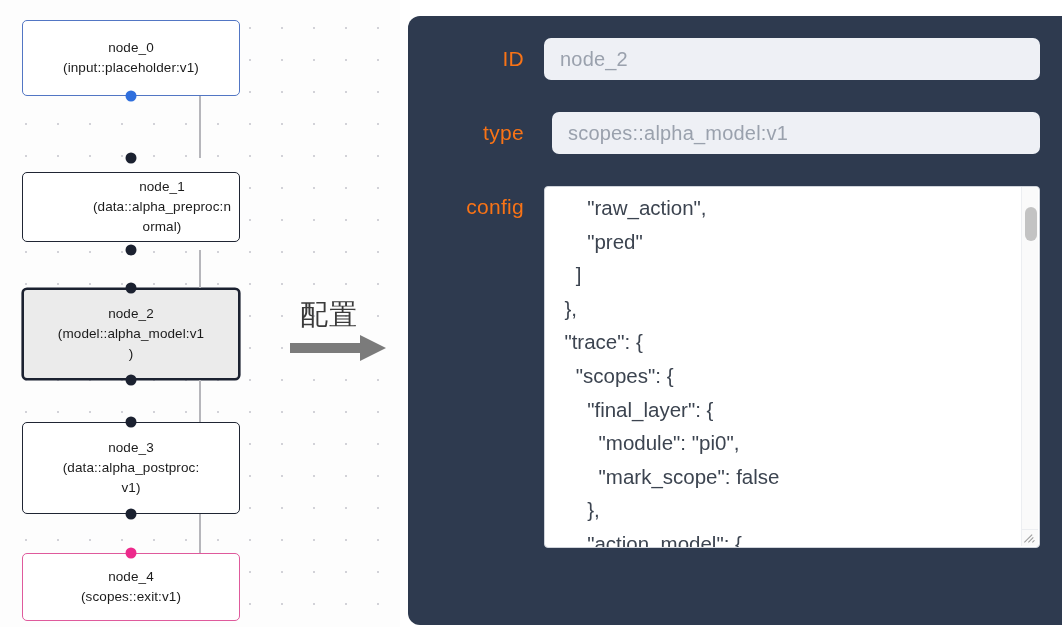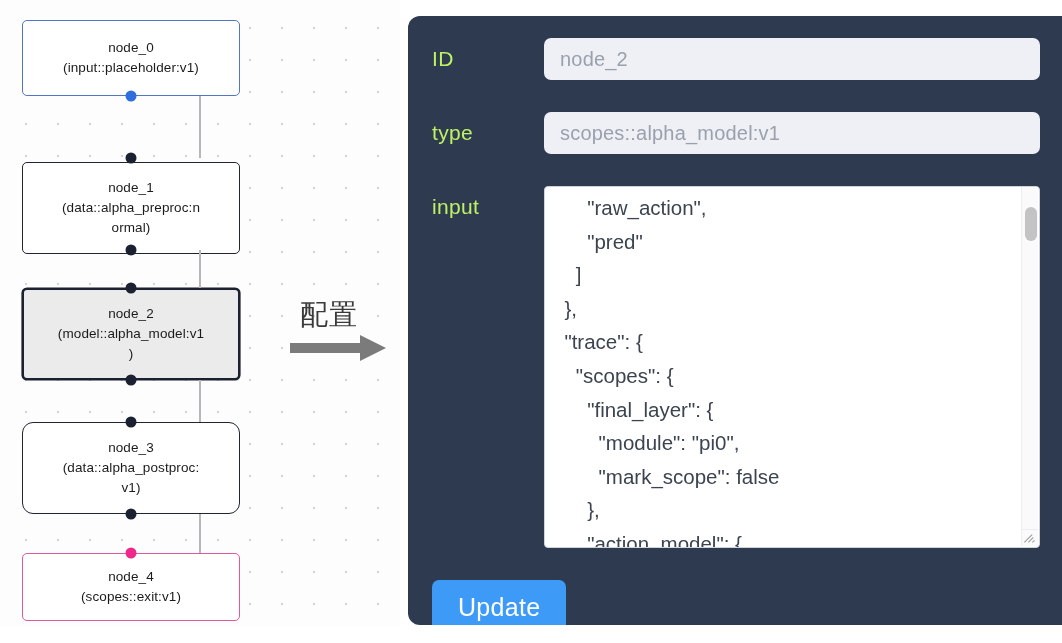"ID" .field-label { color: #bef264 -> #f97316; text-align: left -> right }
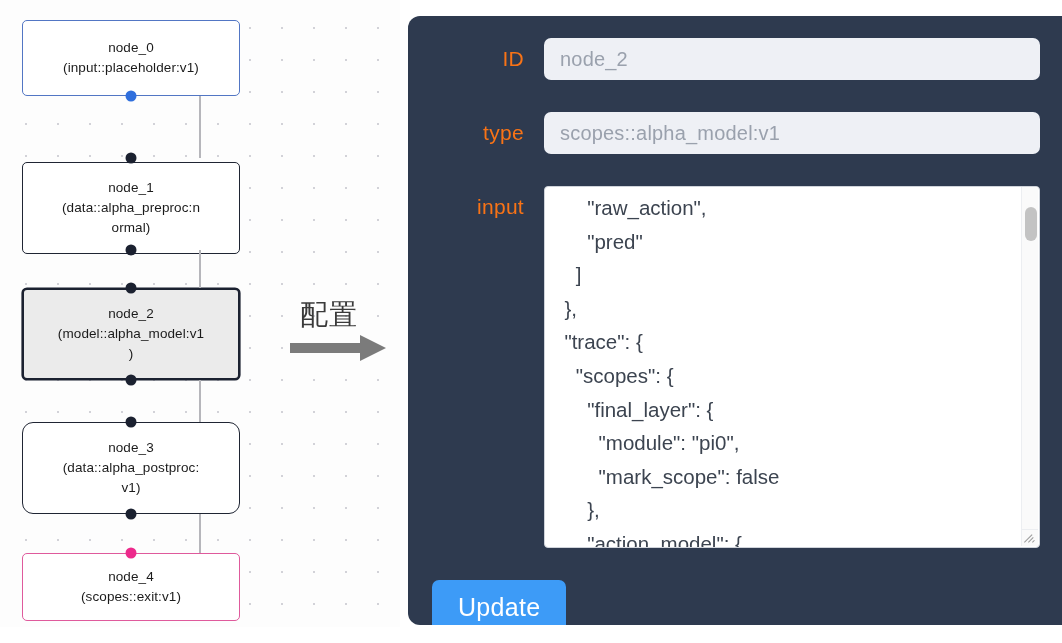"type" #row-type { gap: none -> 8px }
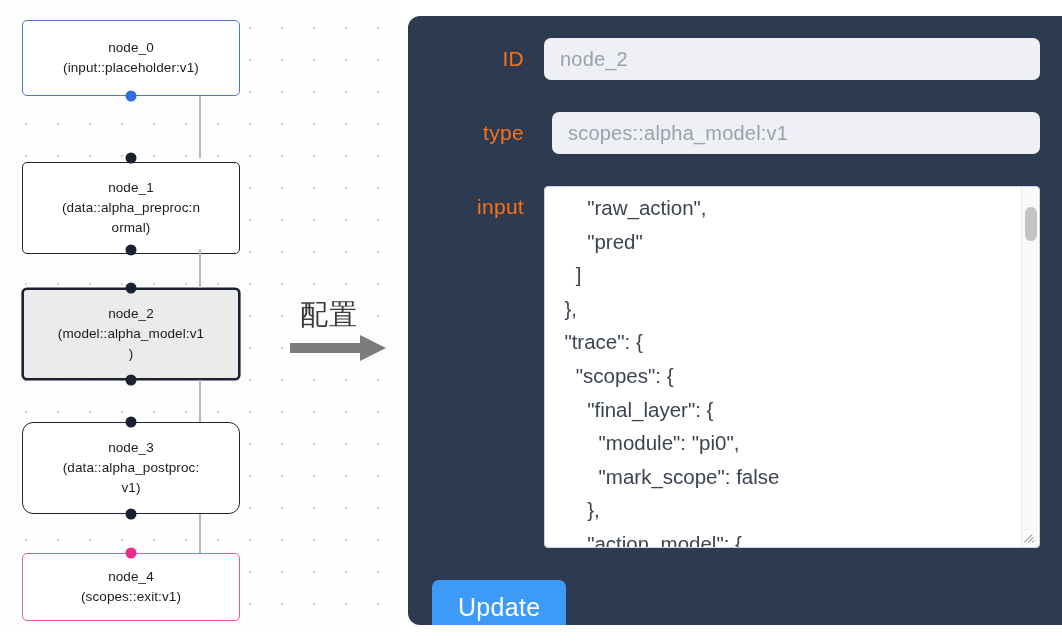"node_1" #node-1 { height: 92px -> 70px; justify-content: none -> flex-end; top: 162px -> 172px }
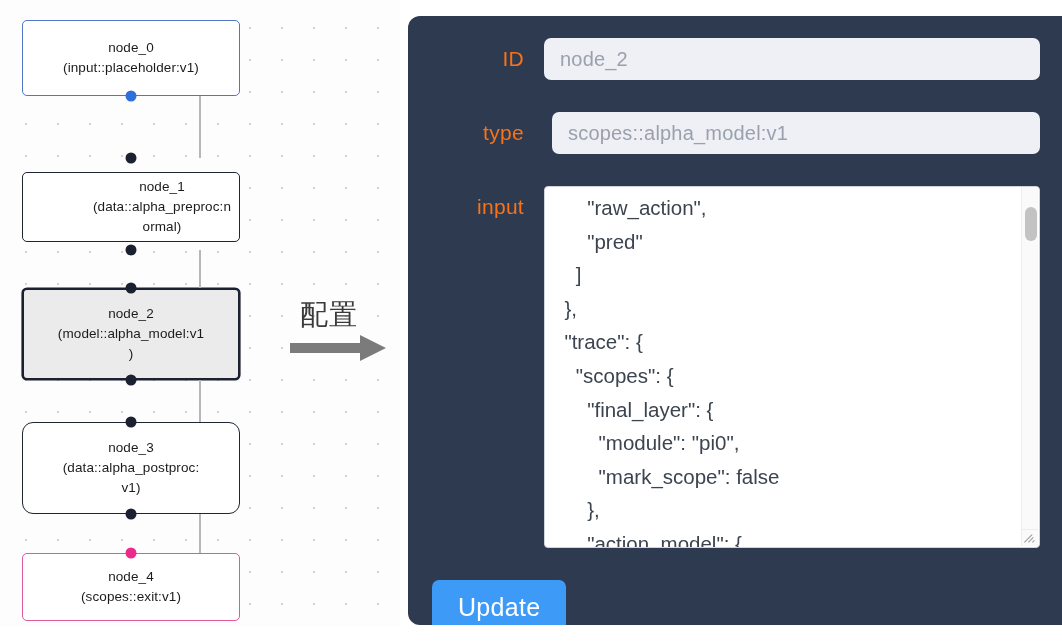"input" div.field-label { text: input -> config }
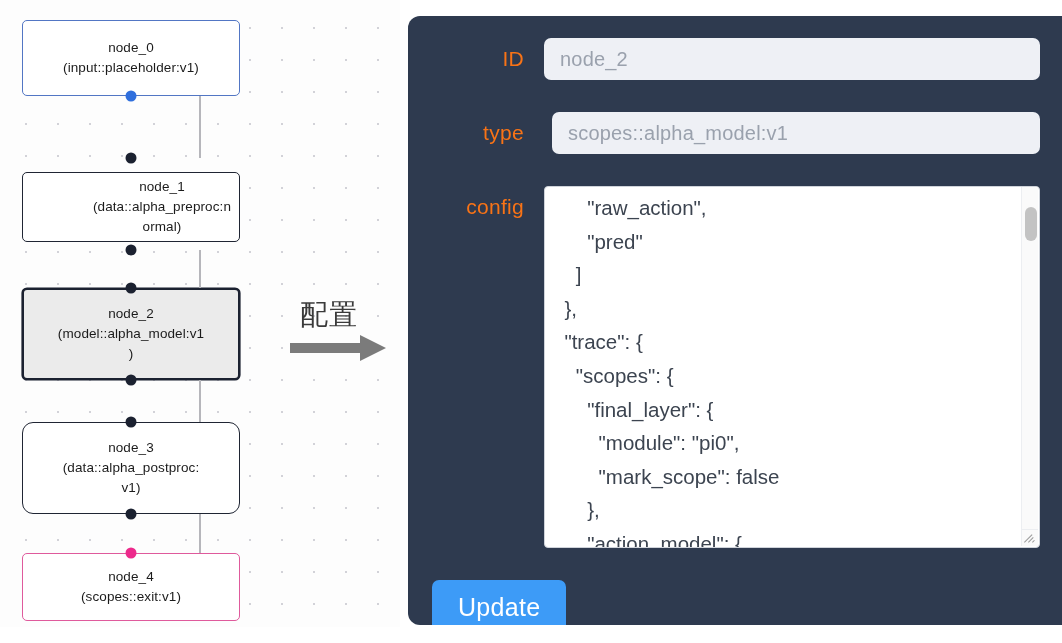"node_3" #node-3 { border-radius: 11px -> none }
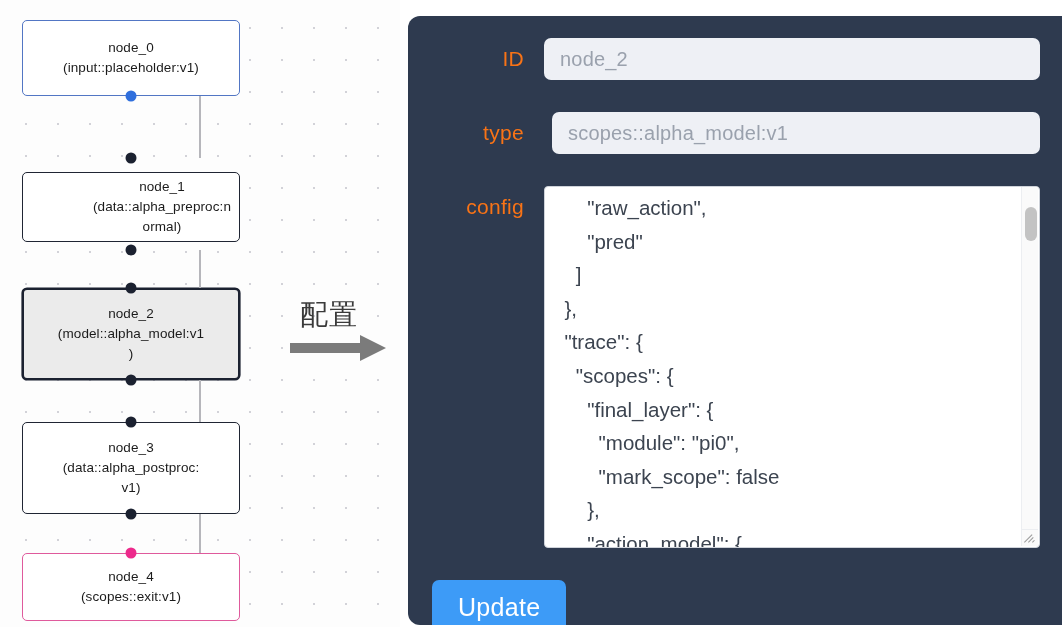"Update" button { html: <button>Update</button> -> none }
